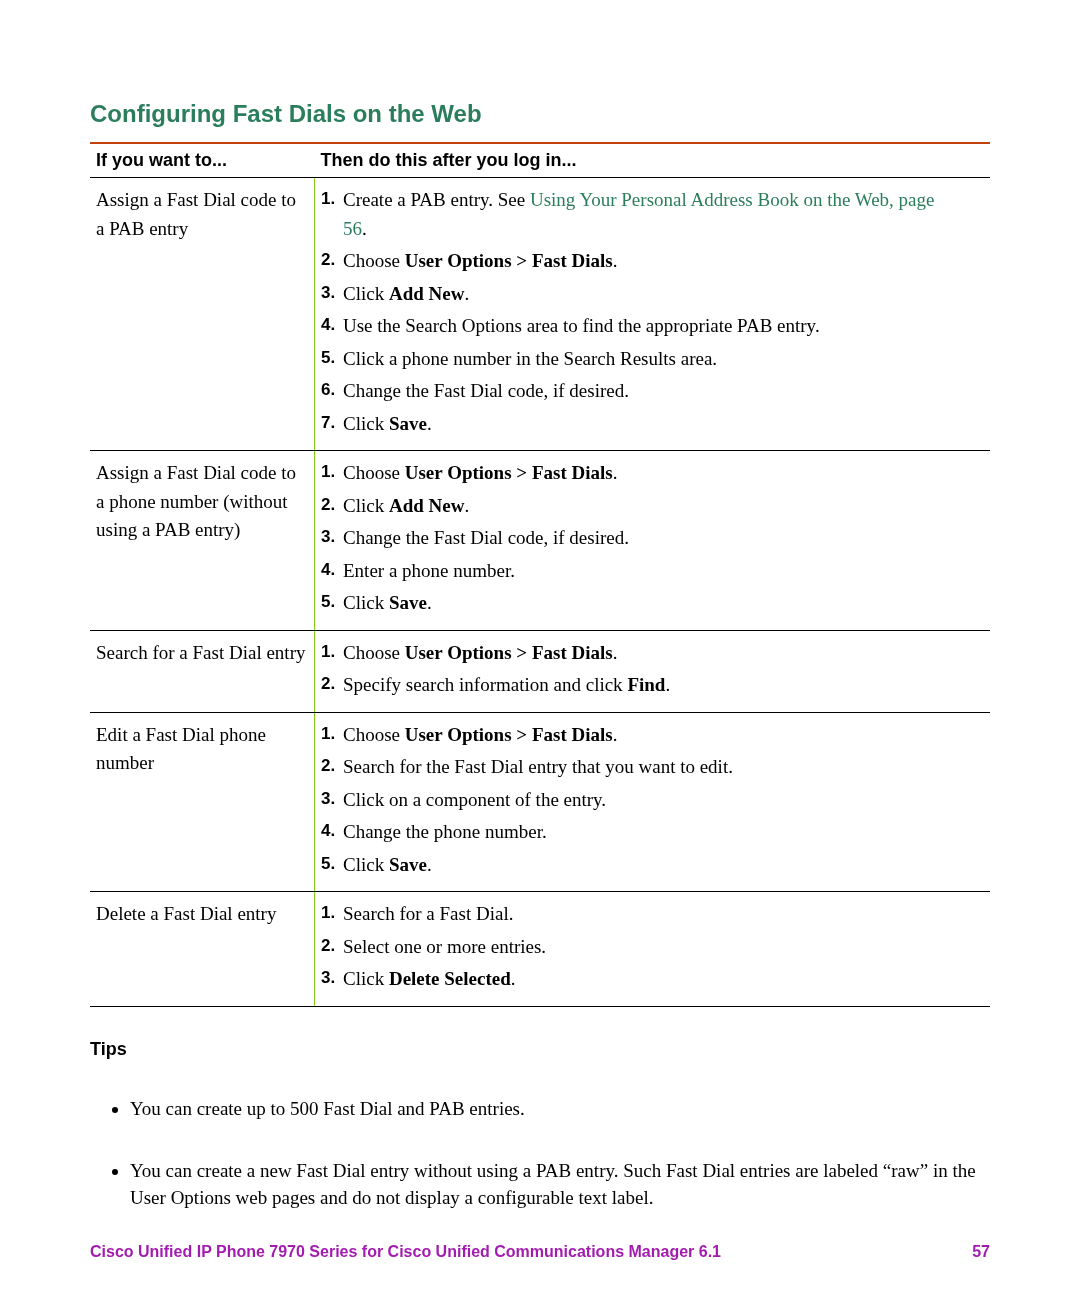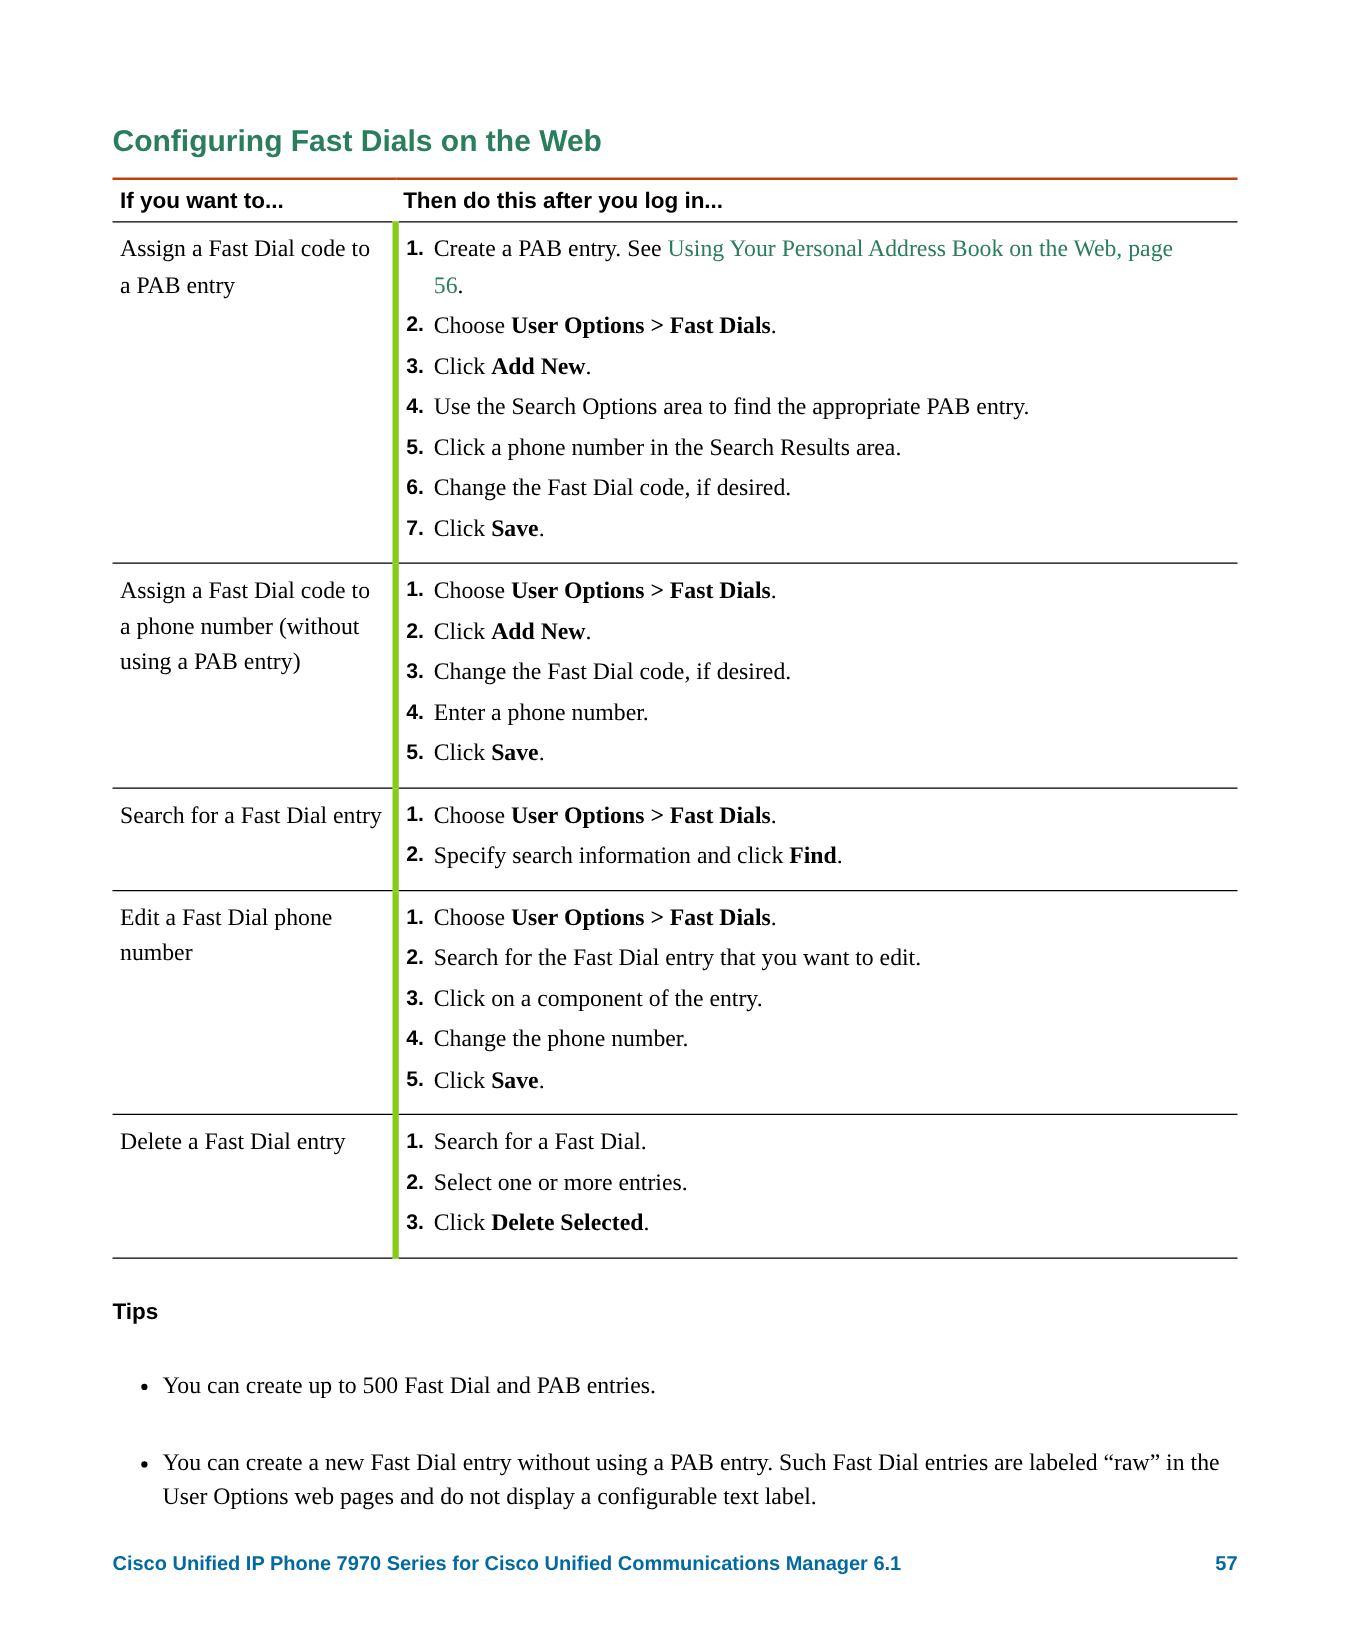"Assign a Fast Dial code" table.doc-table td.left-col { border-right: 5px solid #84cc16 -> 1px solid #84cc16 }
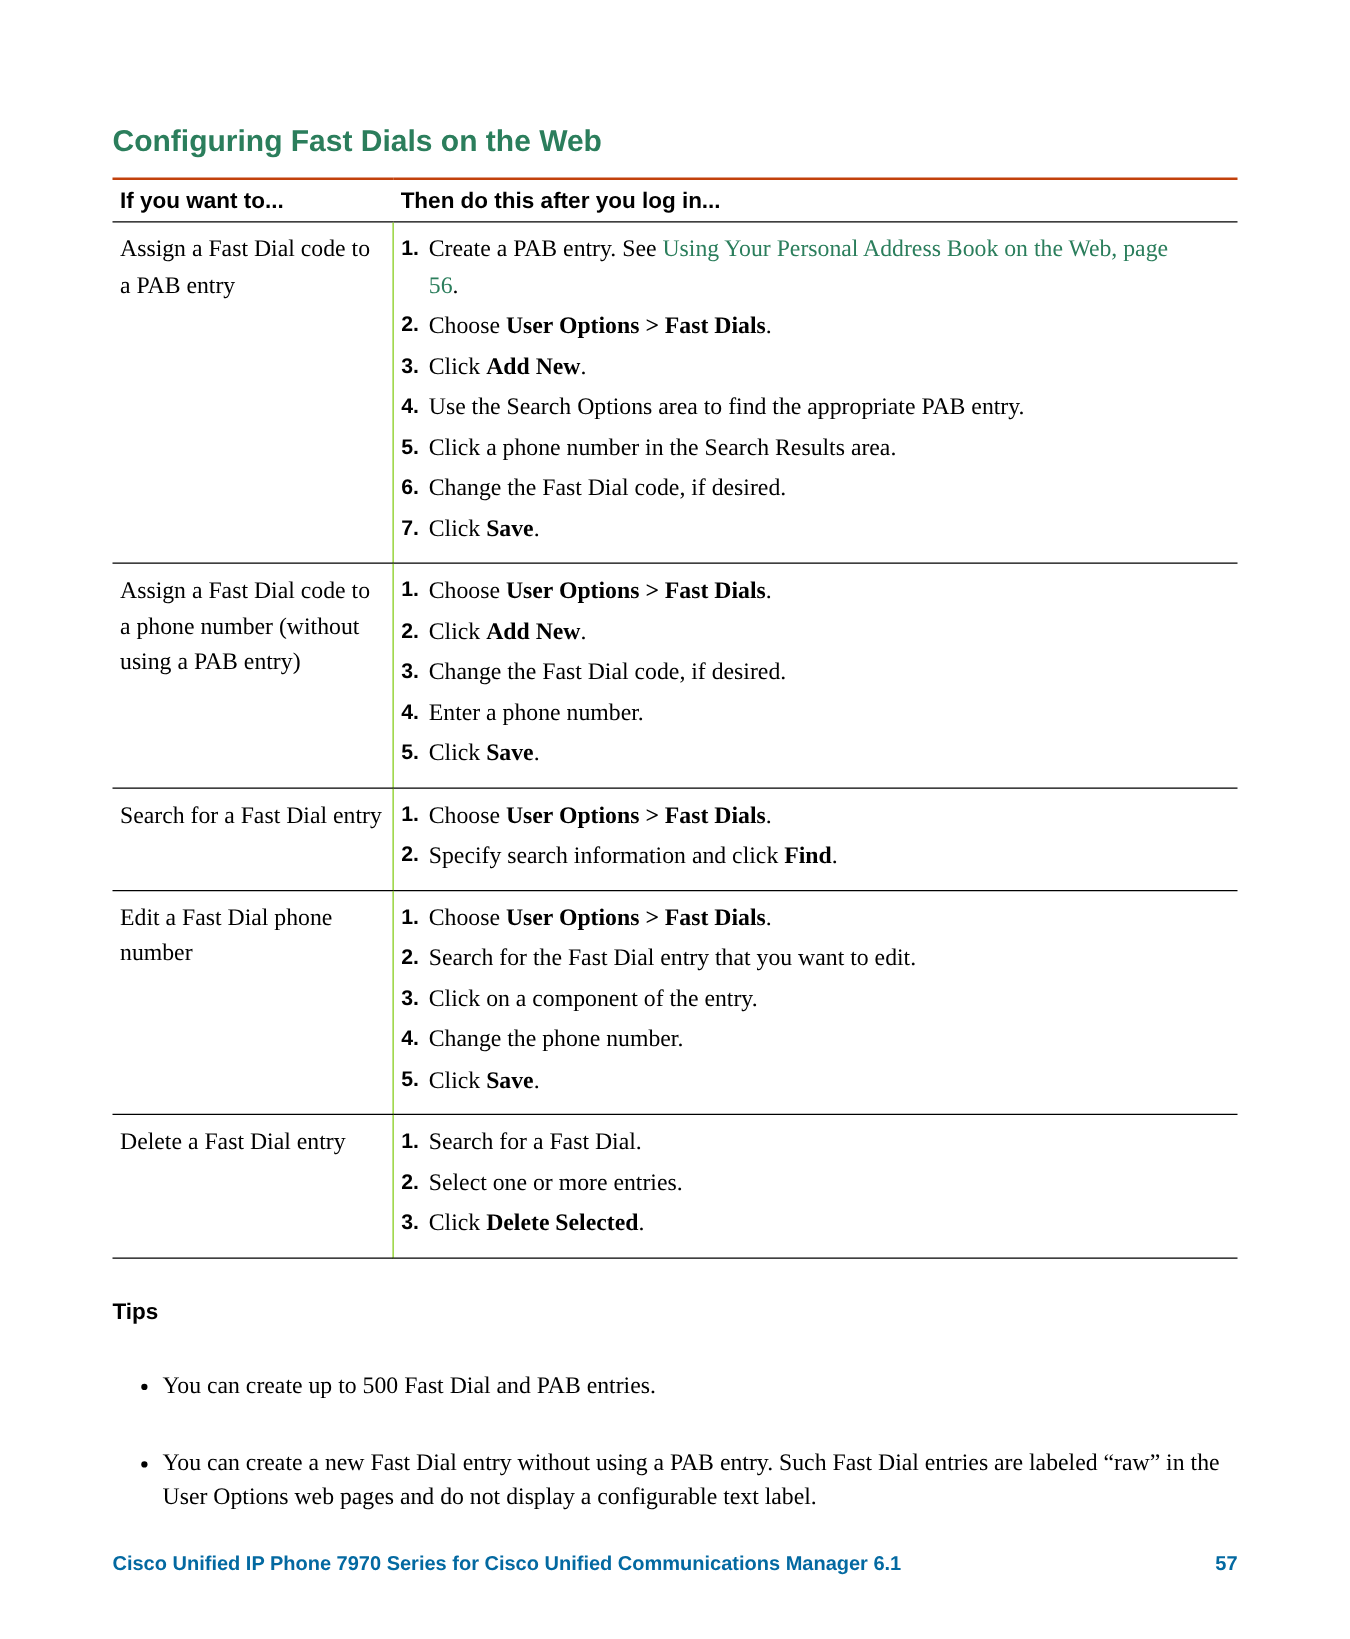"Cisco Unified IP Phone 7970" .footer { color: #0369a1 -> #a21caf }
